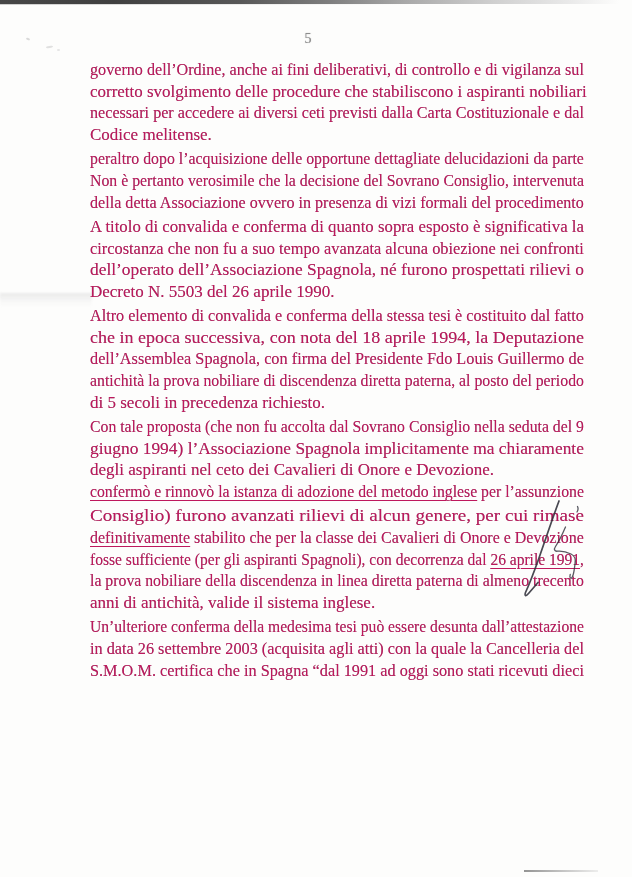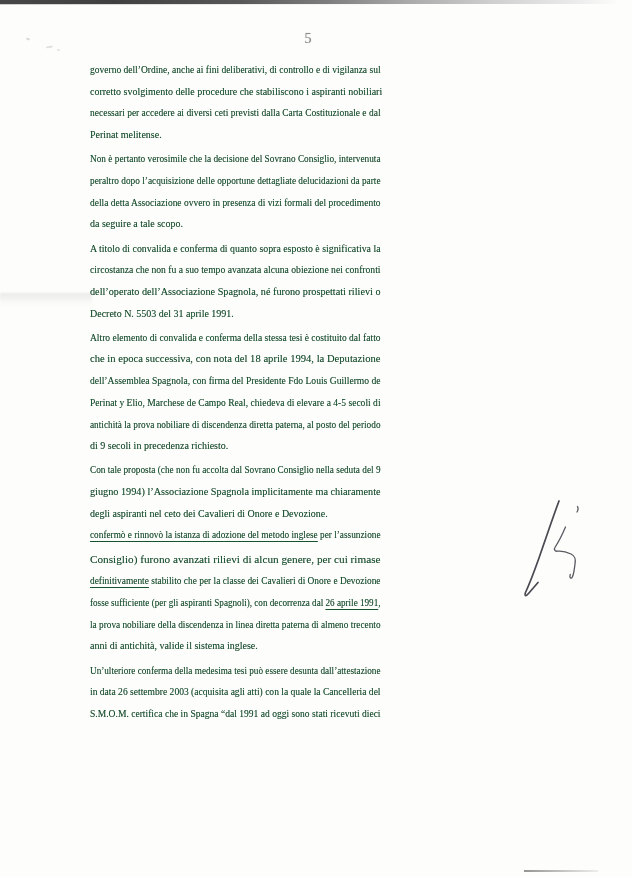"governo dell’Ordine, anche ai fini" .text-block { color: #14532d -> #be185d; font-size: 10px -> 17px }
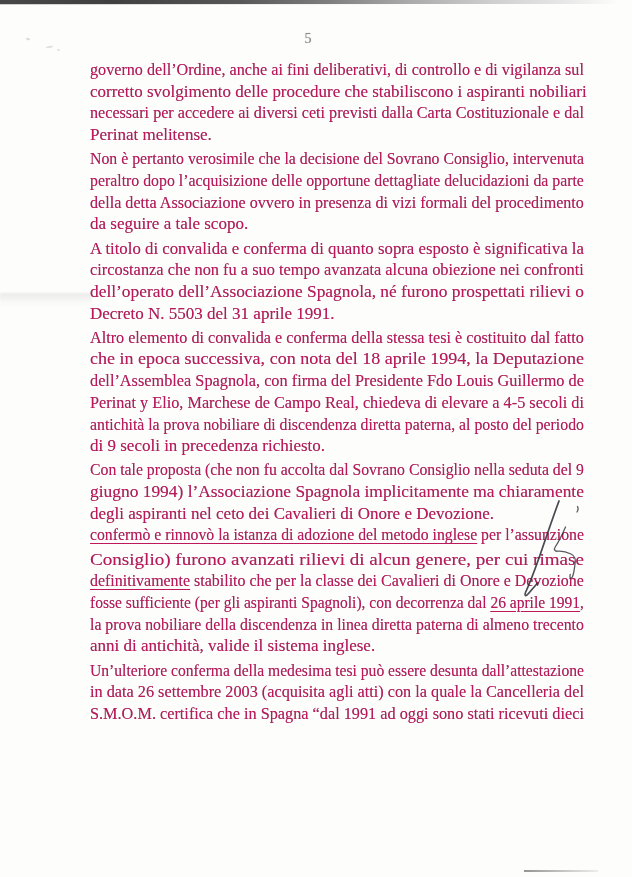"Perinat melitense." span { text: Perinat -> Codice }
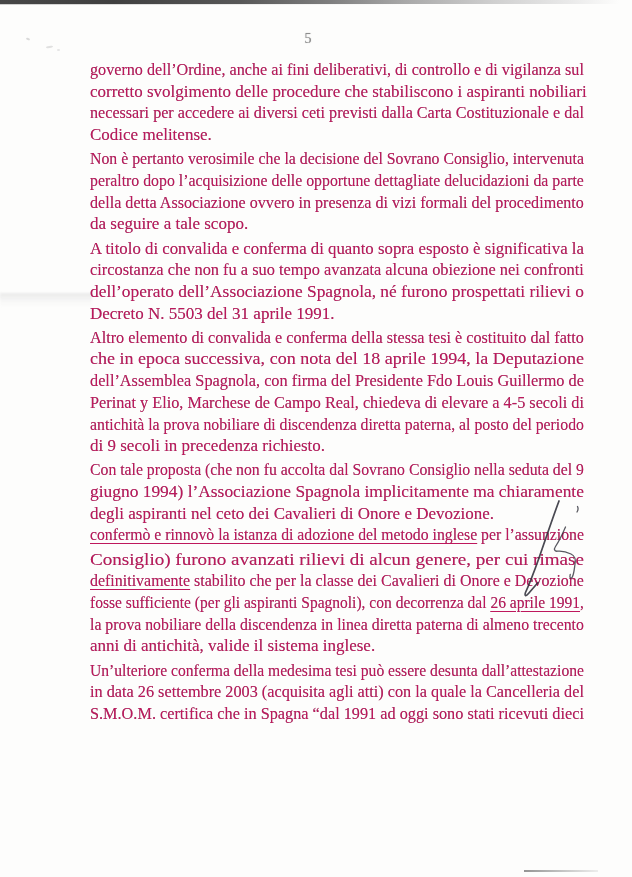"Non è pertanto verosimile che" div.line { order: before "peraltro dopo l’acquisizione delle" -> after "peraltro dopo l’acquisizione delle" }
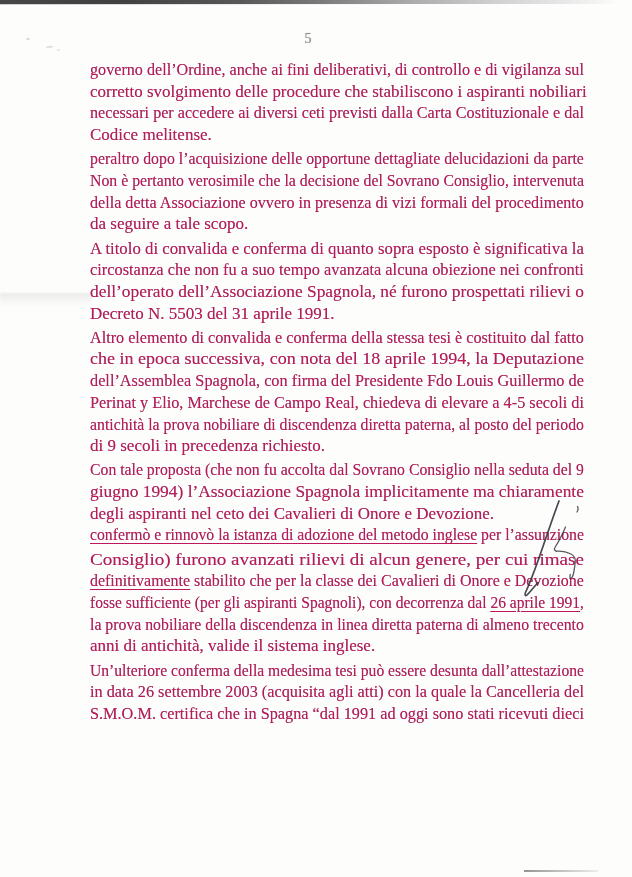"da seguire a tale scopo." div.line { html: <div><span><span>da seguire a tale scopo.</span></span></div> -> none }
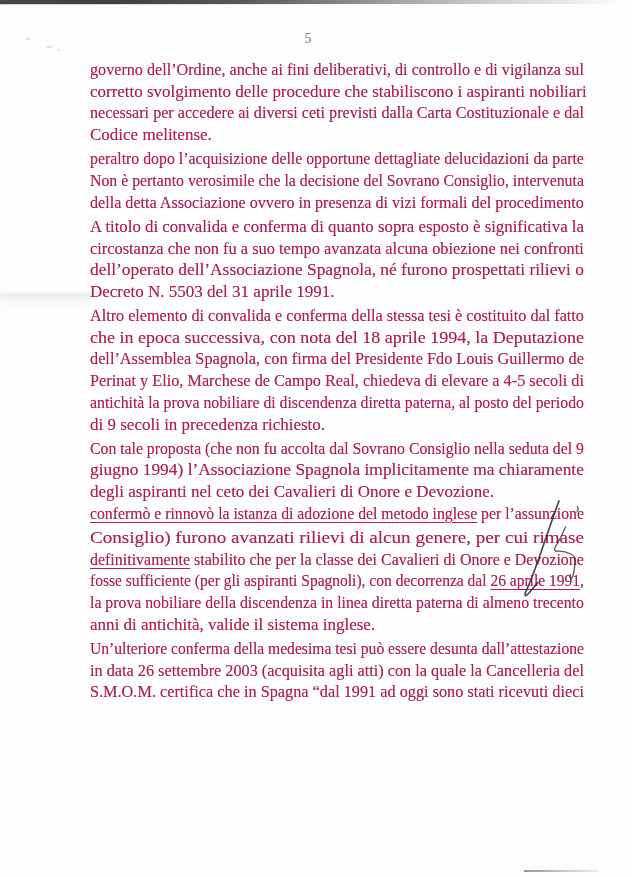"Decreto N. 5503 del 31" span { text: 31 aprile 1991 -> 26 aprile 1990 }
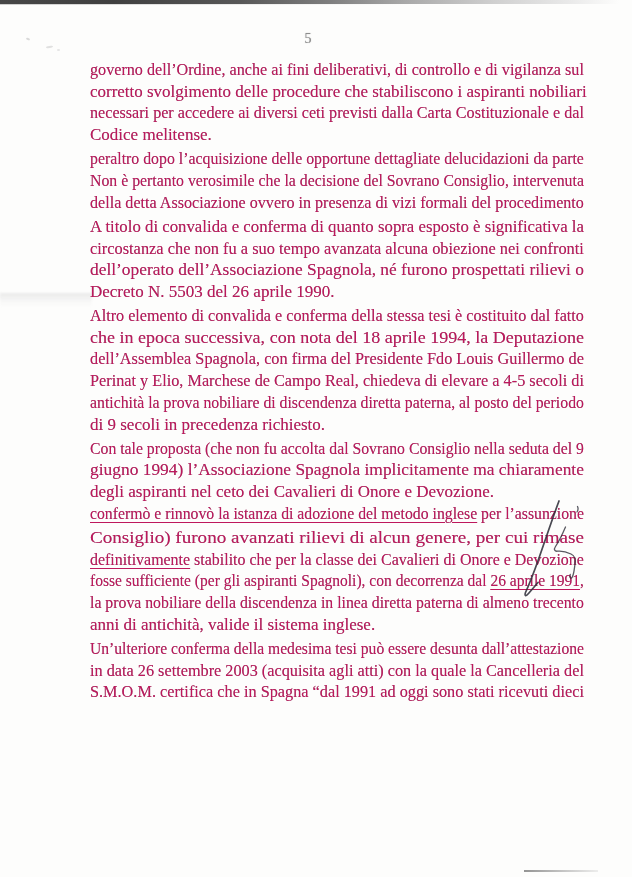"Perinat y Elio, Marchese de" div.line { html: <div><span><span>Perinat y Elio, Marchese de Campo Real, chiedeva di elevare a 4-5 secoli di</span></span></div> -> none }
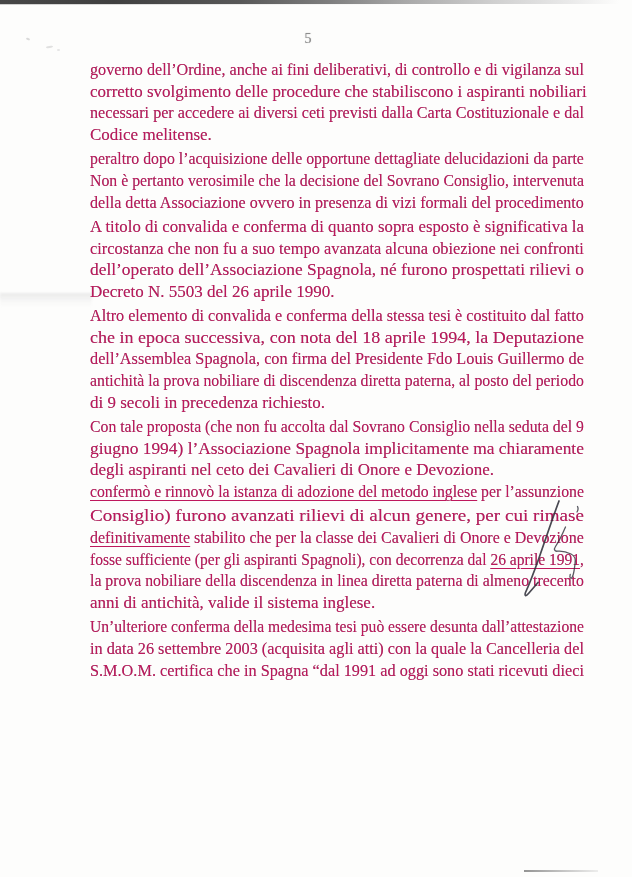"di 9 secoli in precedenza" span { text: 9 -> 5 }
